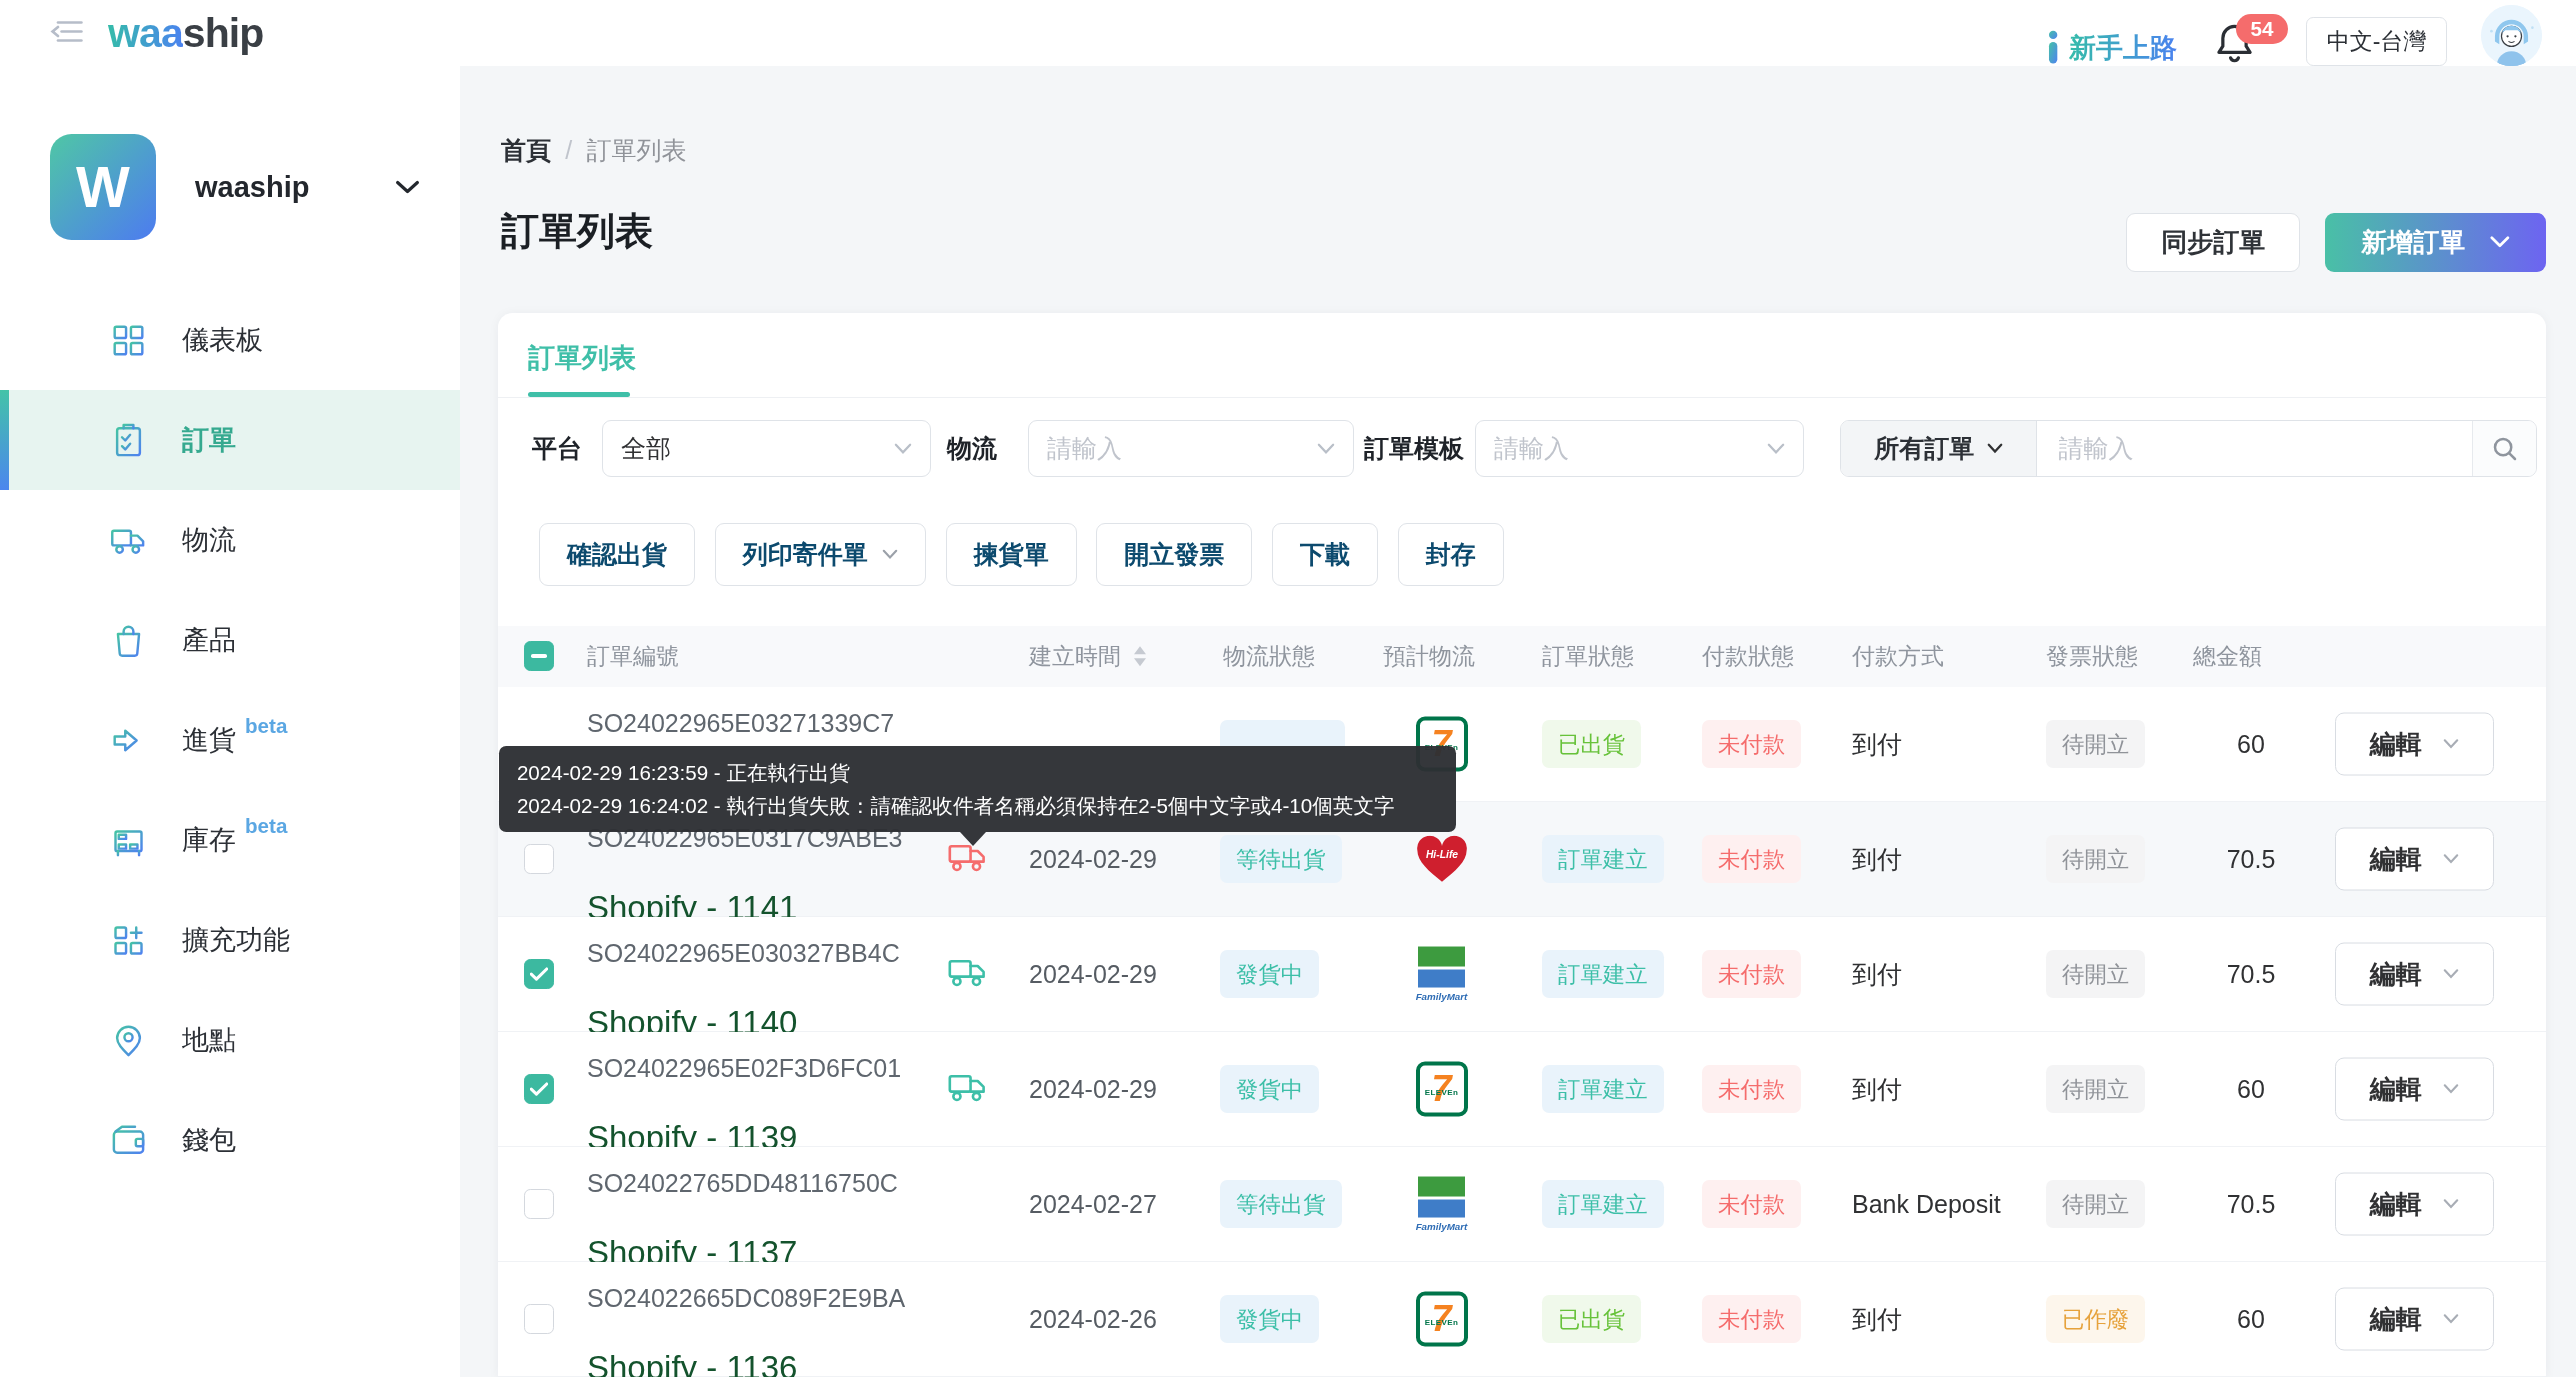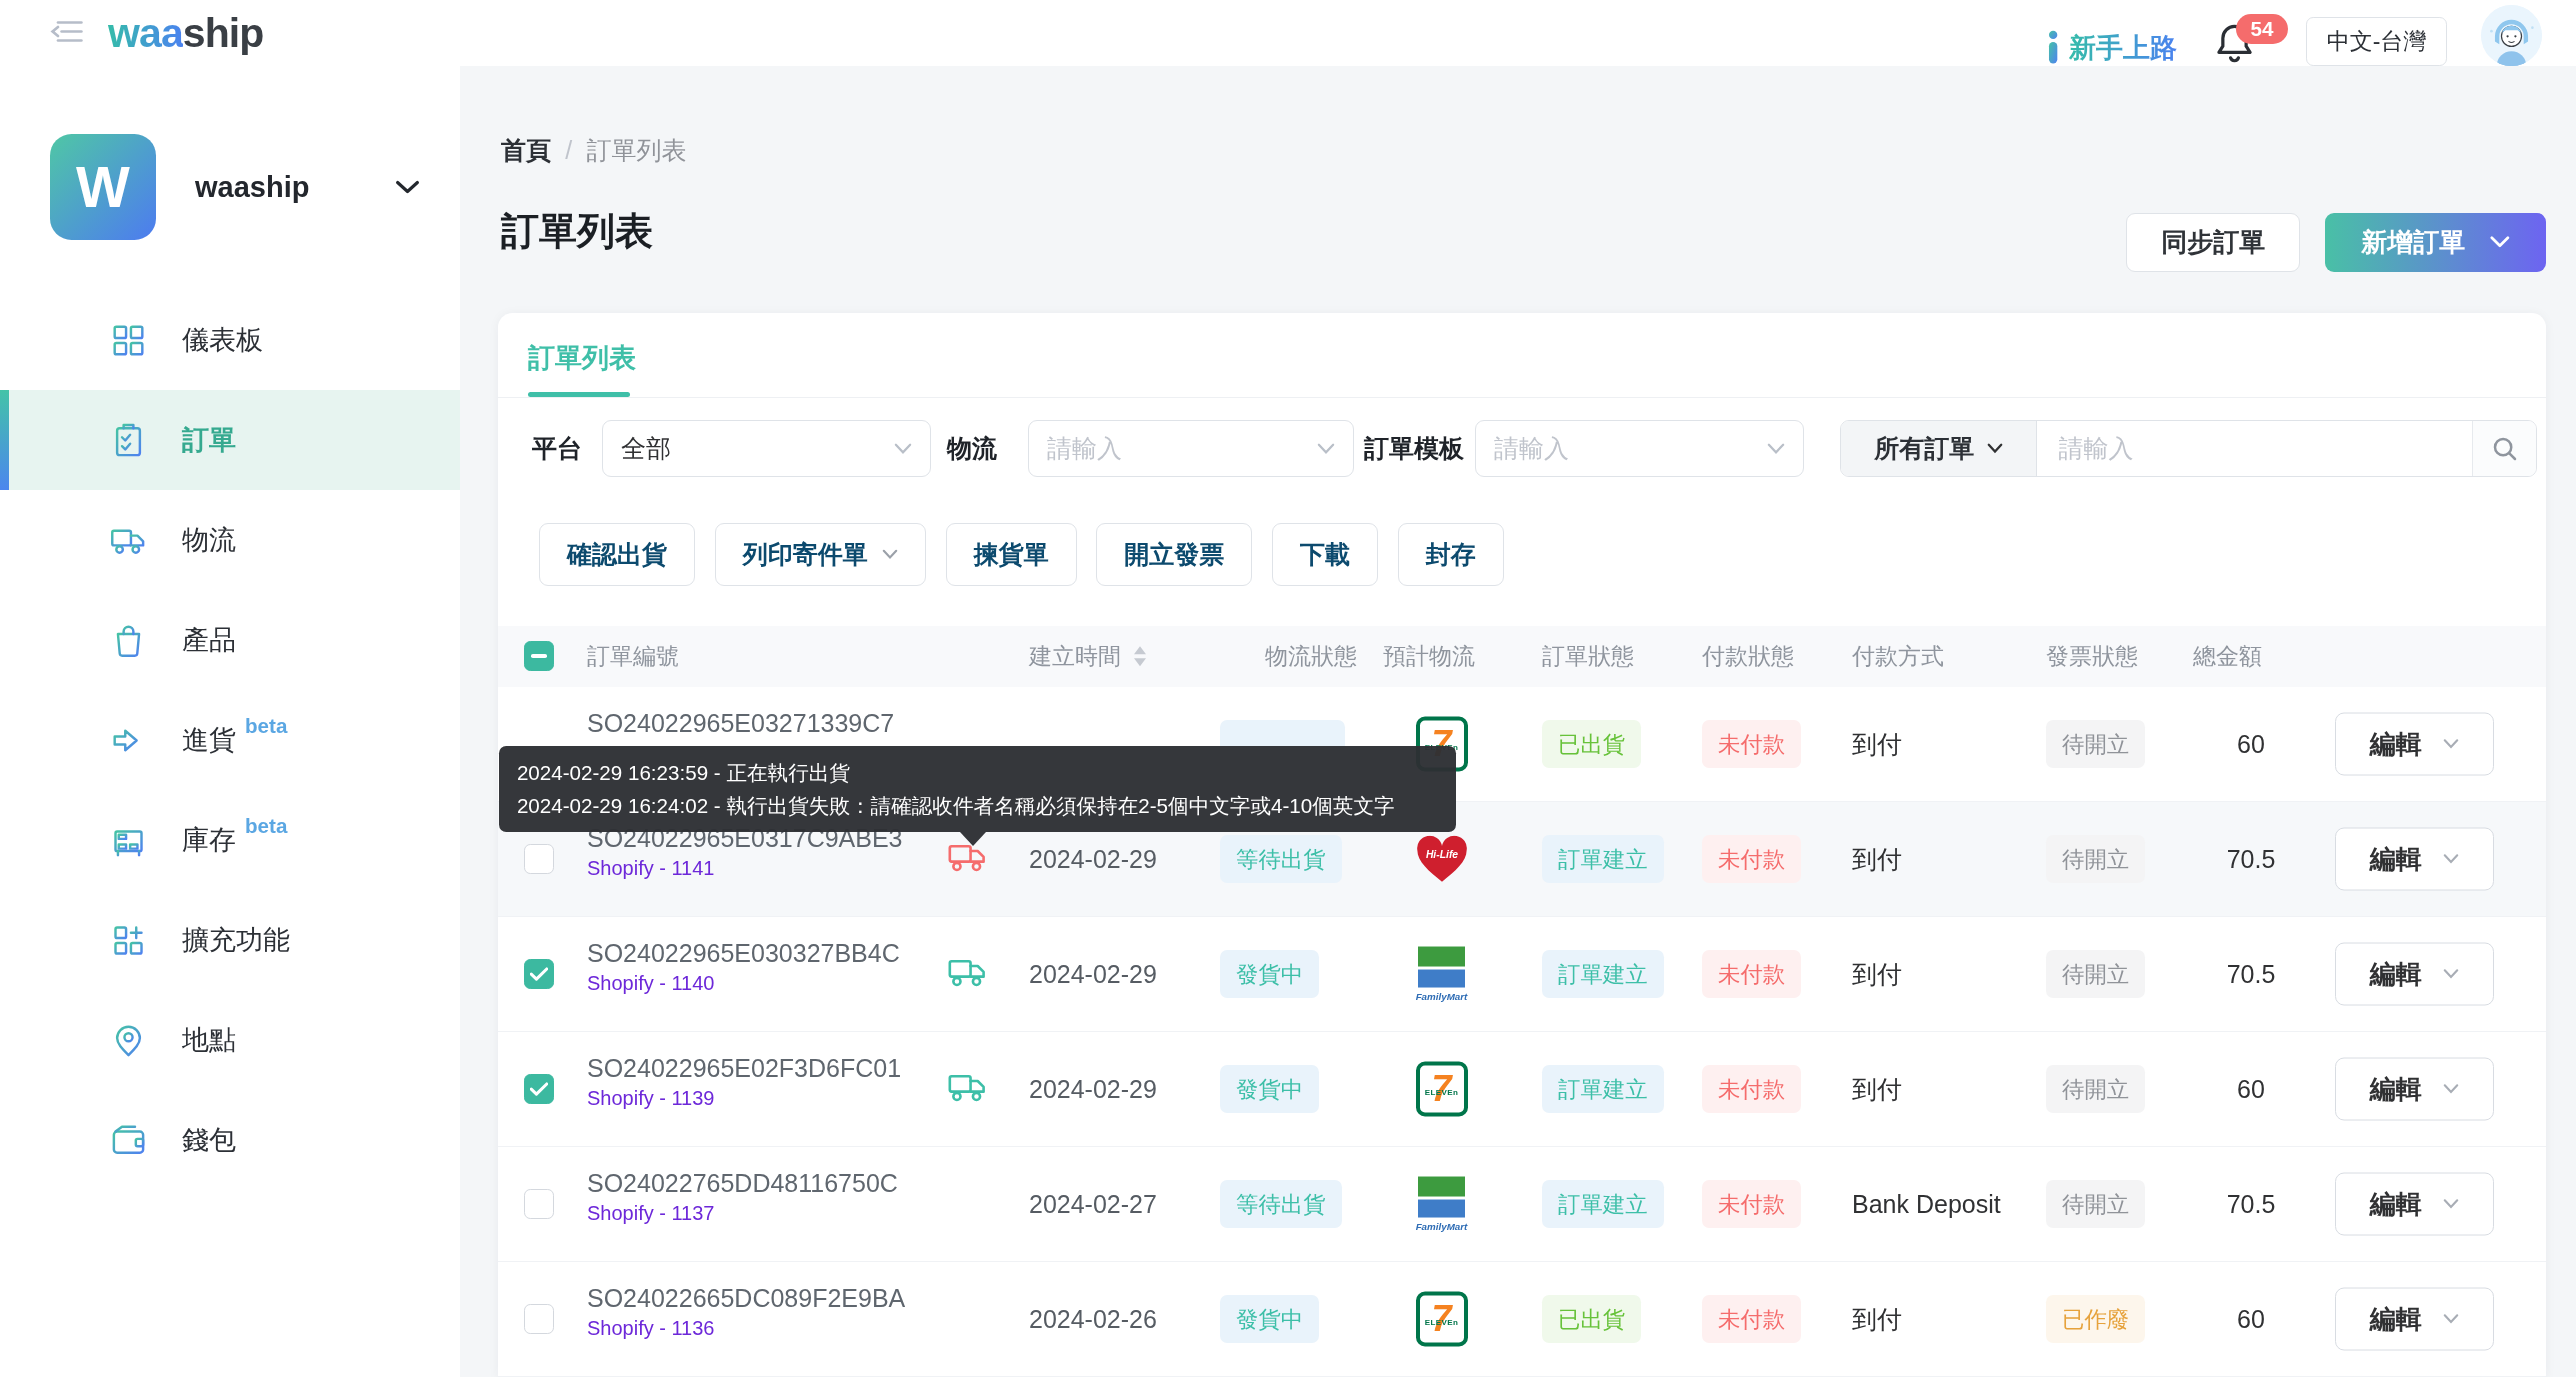"物流狀態" span.th { left: 767px -> 725px }
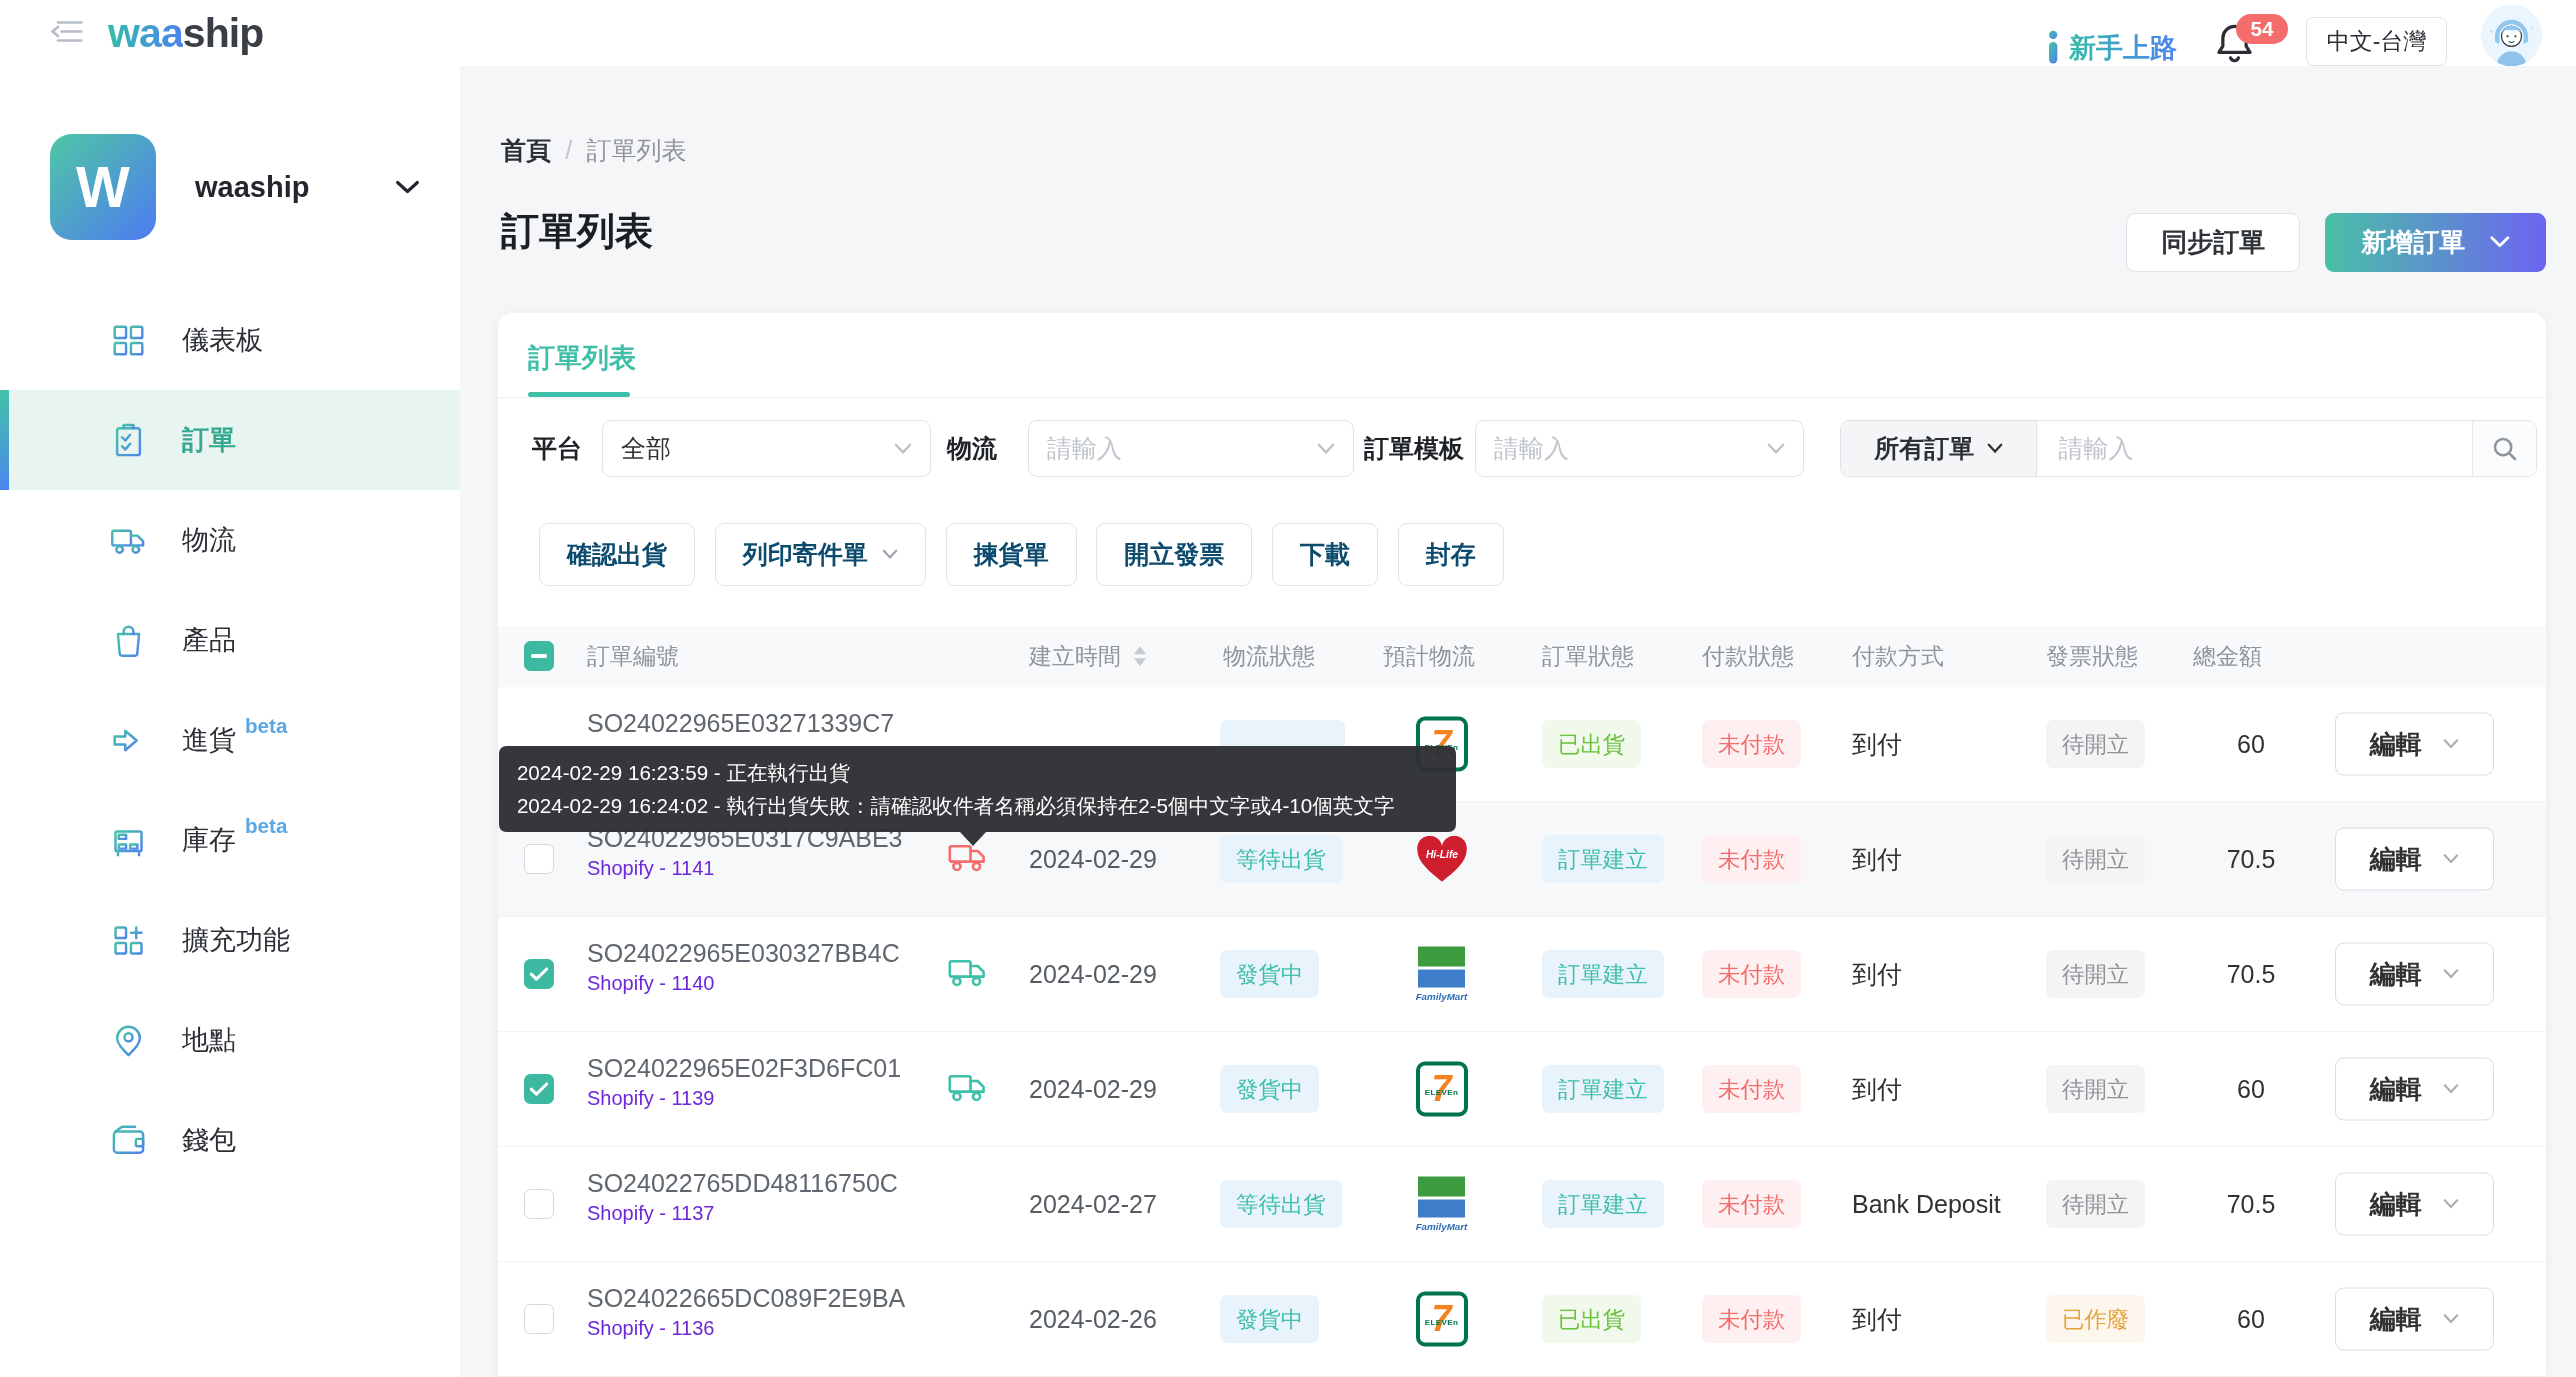"Shopify - 1141" .order-platform { color: #6d28d9 -> #14532d; font-size: 20px -> 33px; margin-top: 4px -> 36px }
